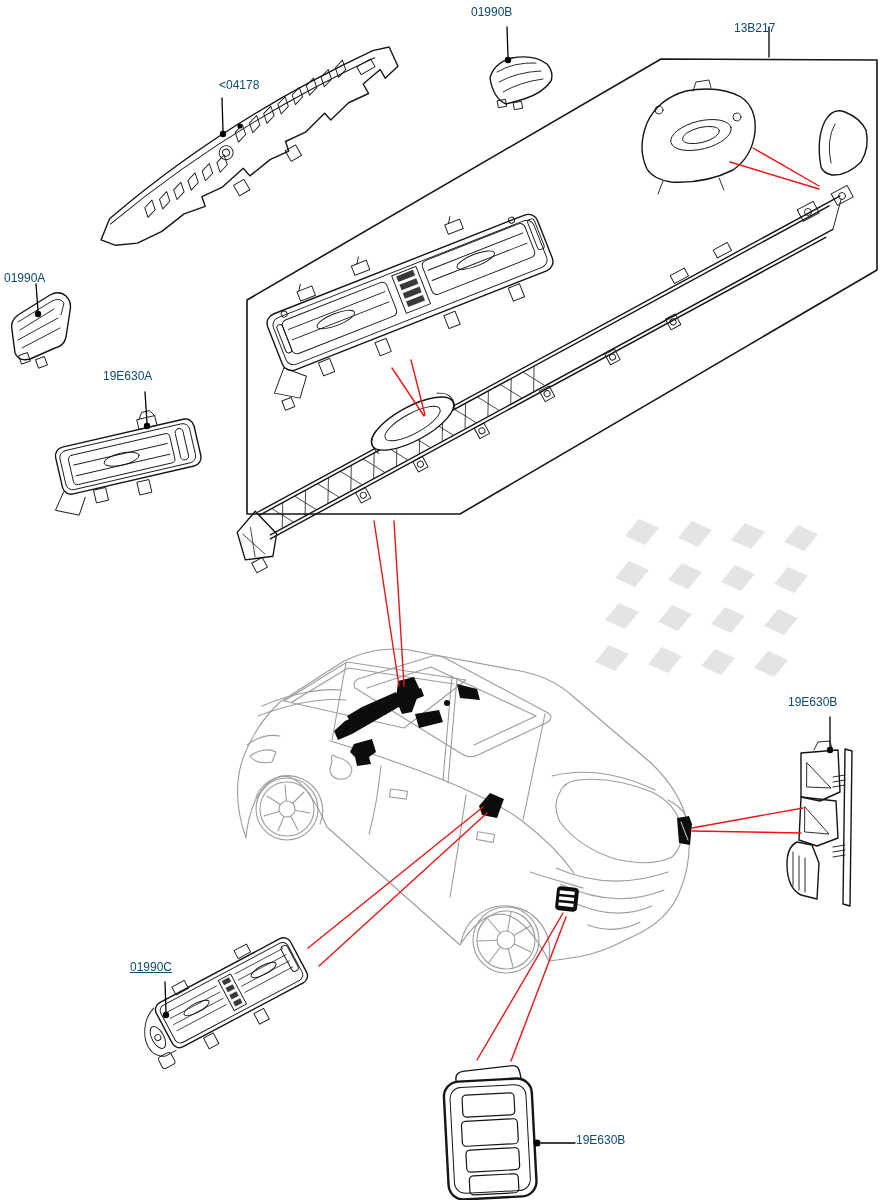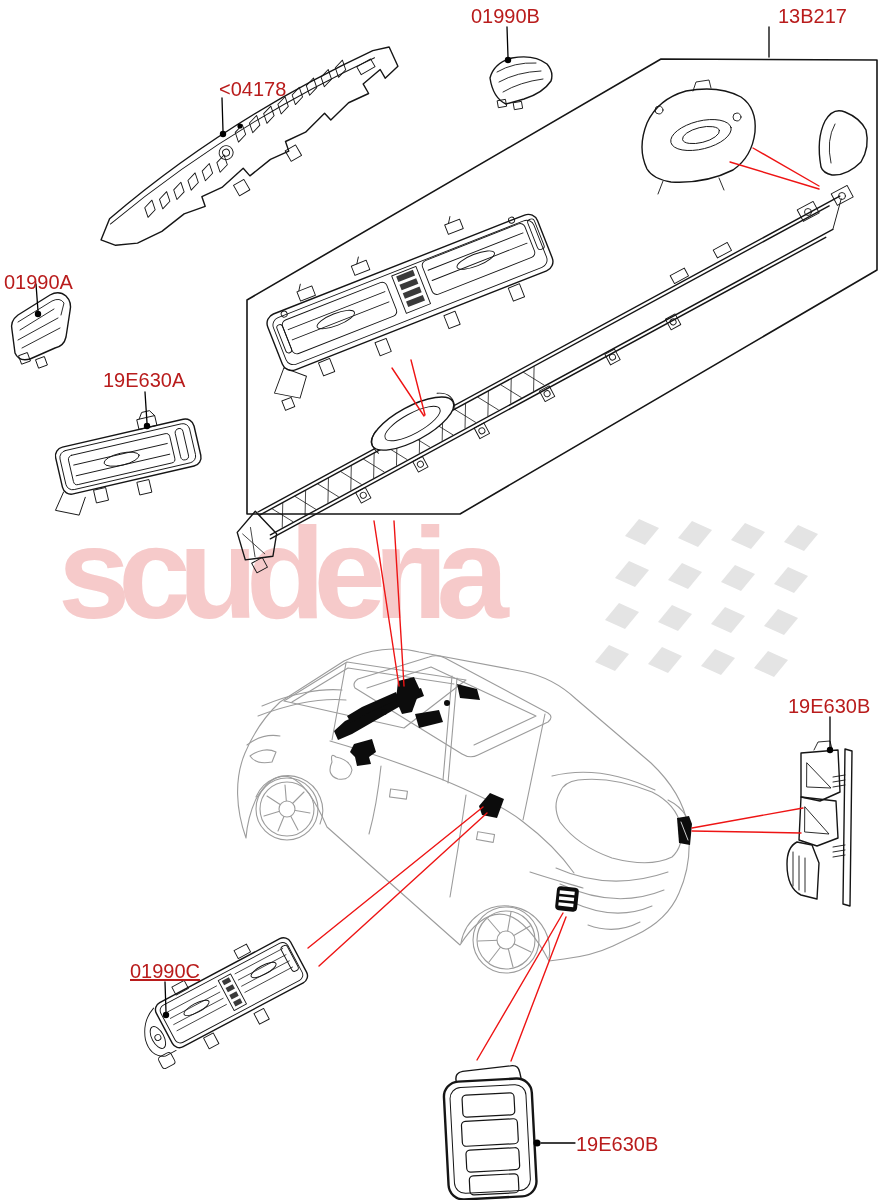"01990B" .callout { color: #b91c1c -> #0c4a6e; font-size: 20px -> 12px }
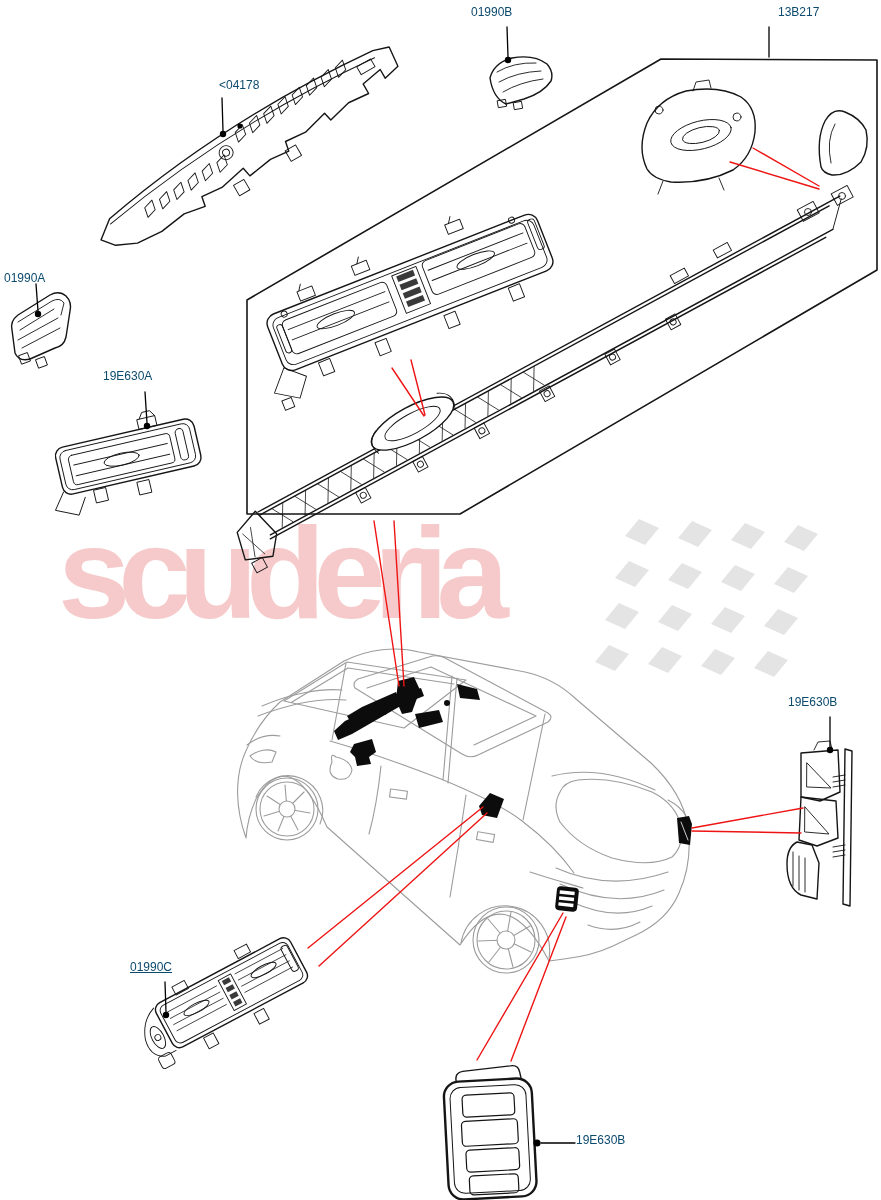"13B217" .c-13B217 { margin-left: 44px -> none; top: 6px -> 22px }
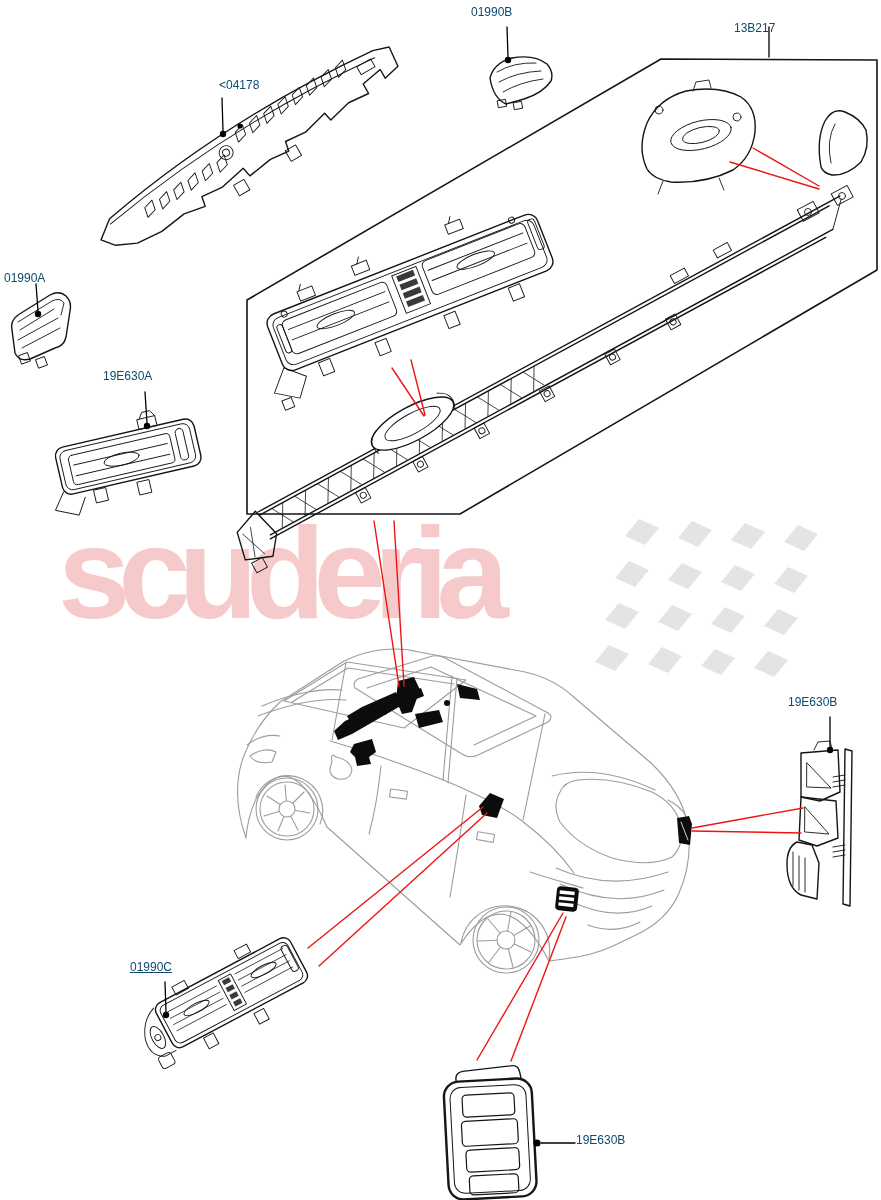"scuderia" div.wm-brand { html: <div>scuderia</div> -> none }
